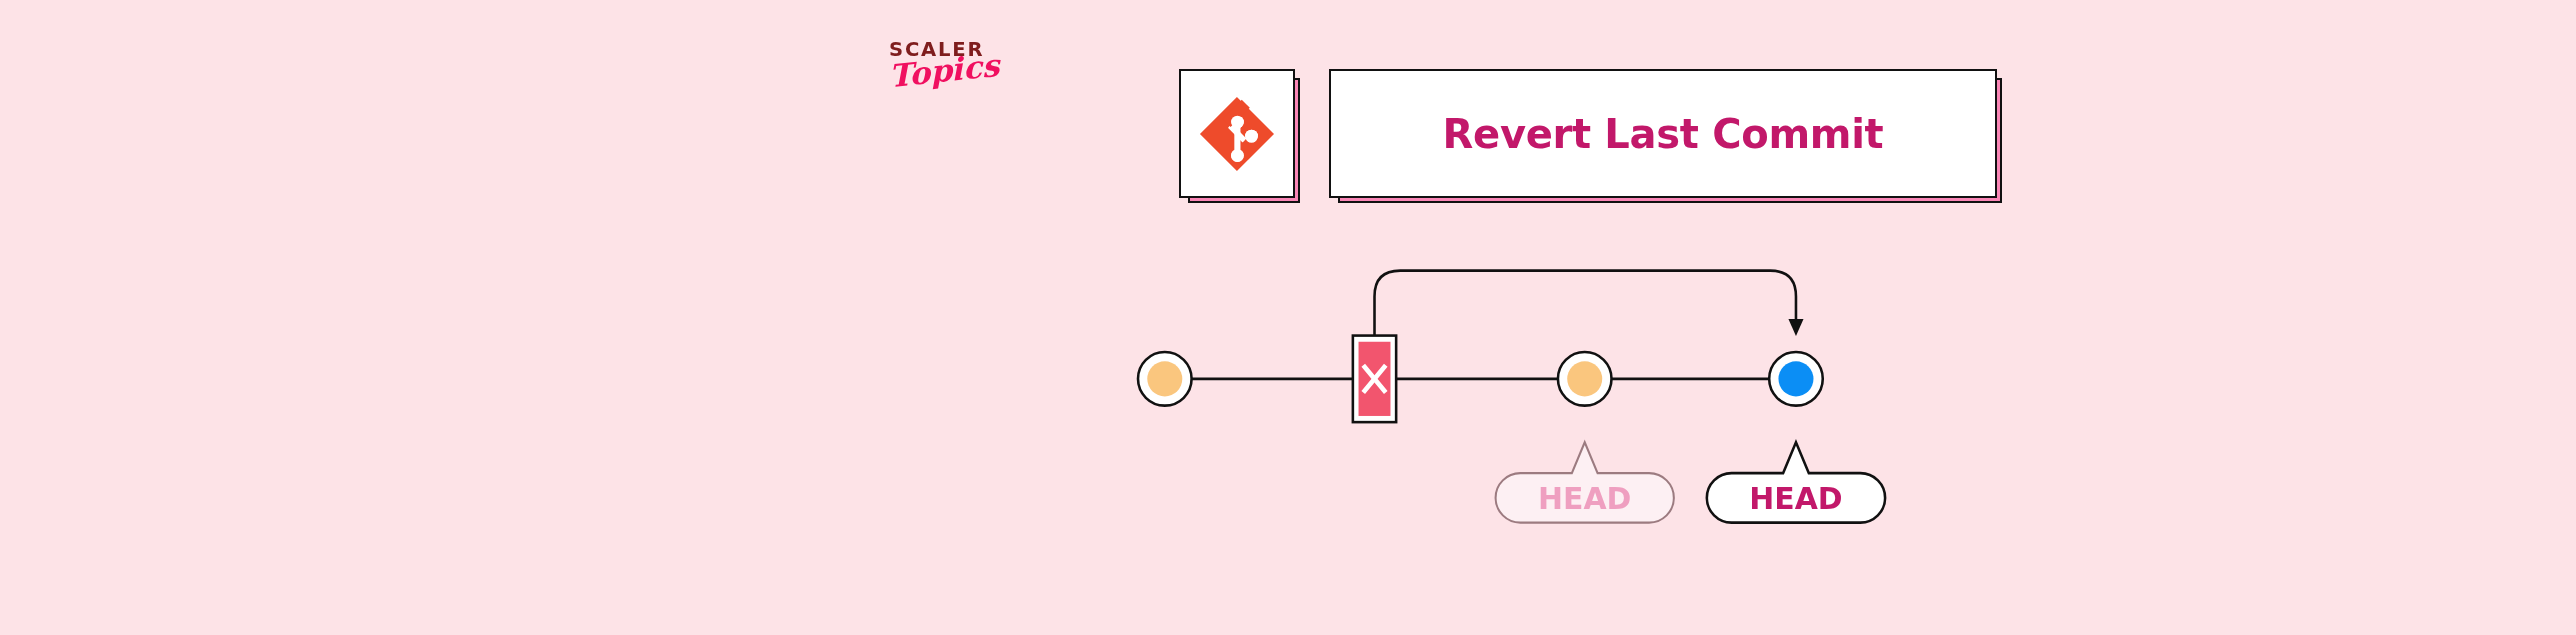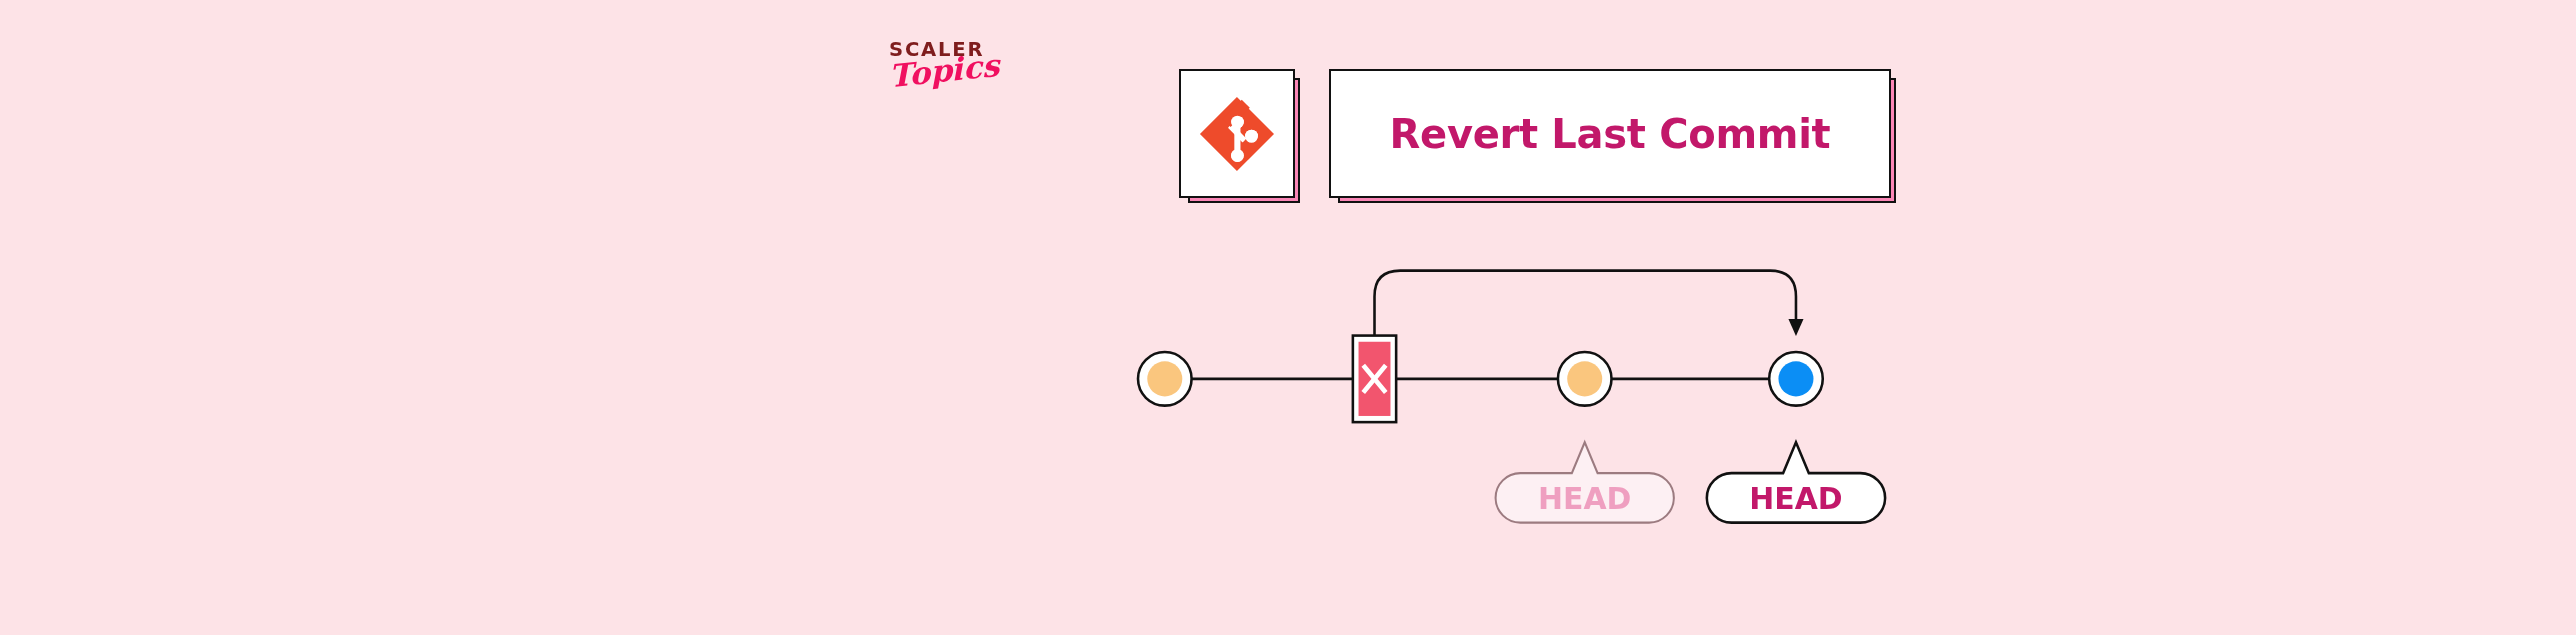"Revert Last Commit" .title-box { width: 562px -> 668px }
